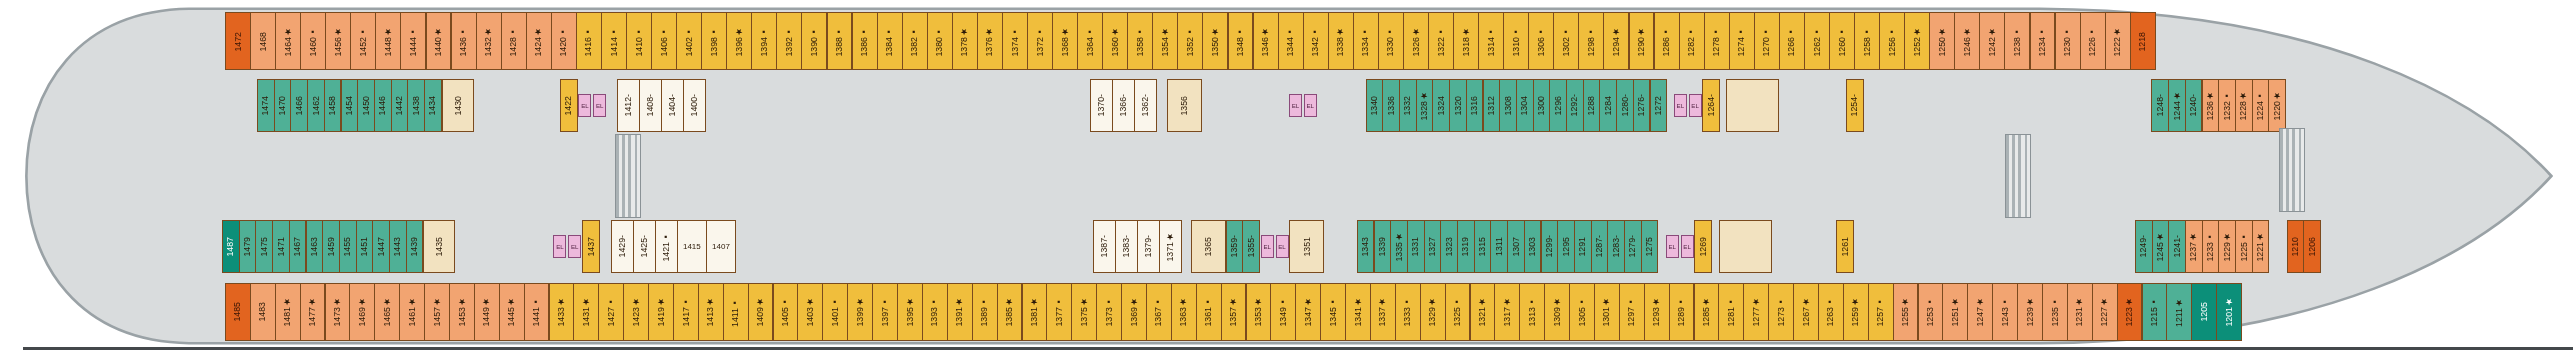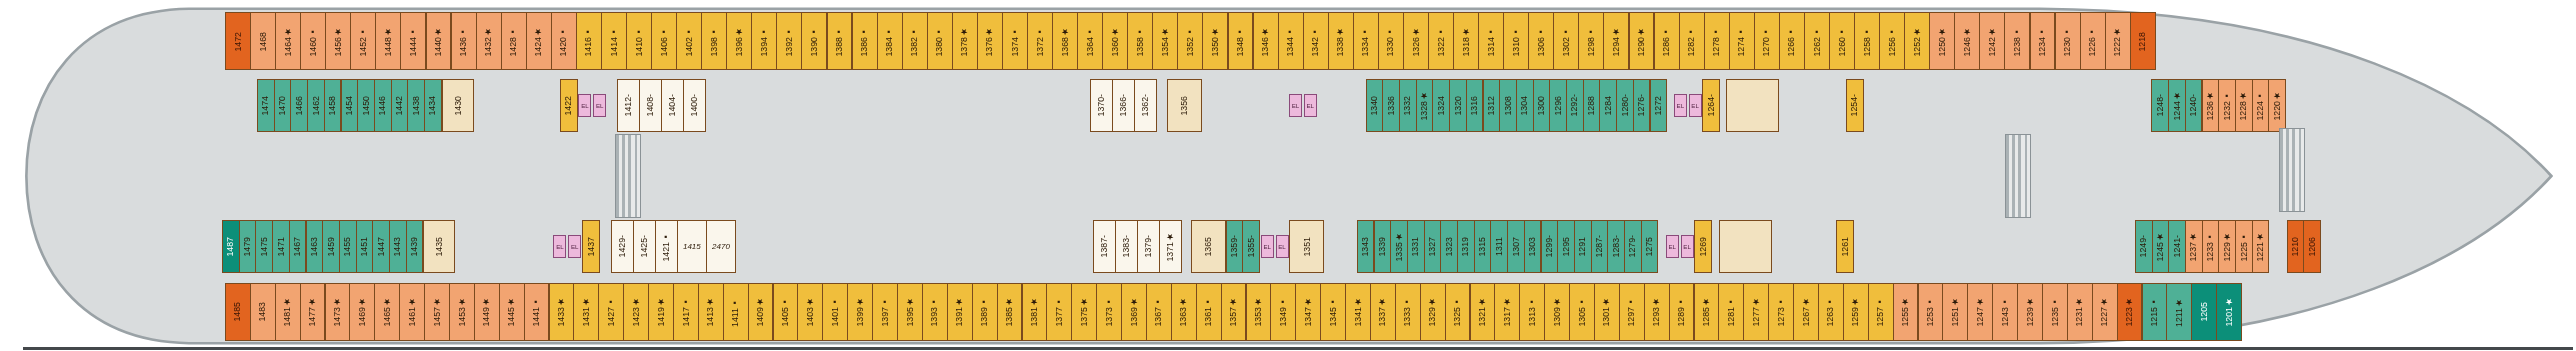"1415" .cell.hz span { font-style: italic -> none }
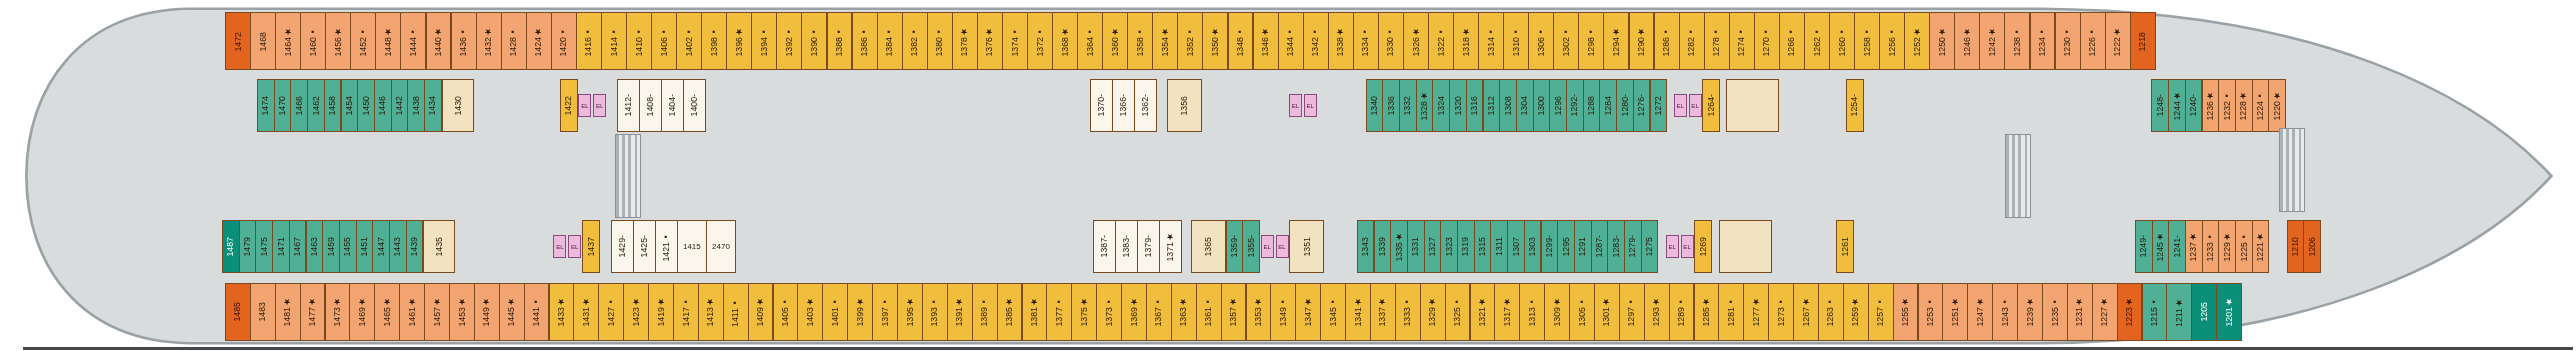"2470" span { text: 2470 -> 1407 }
